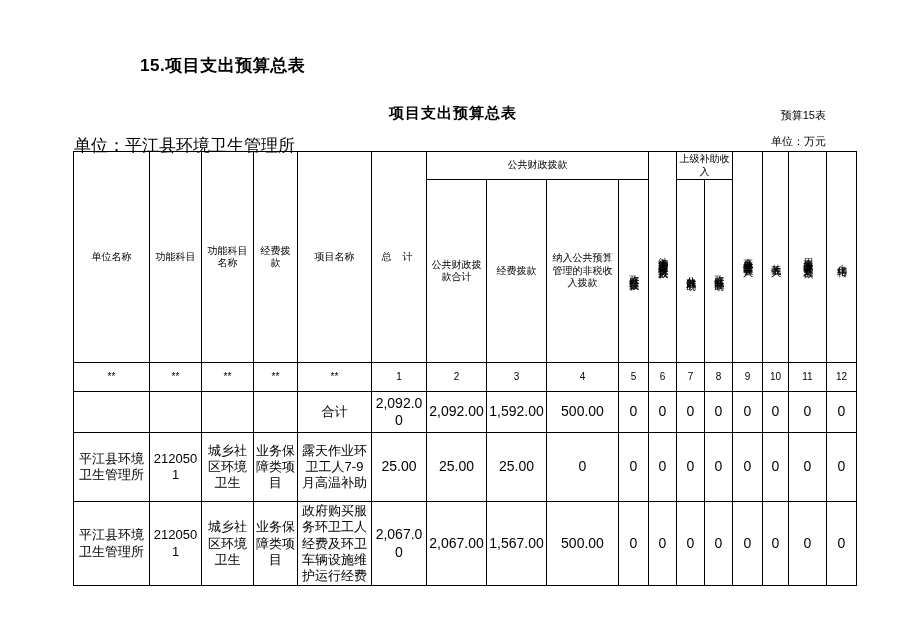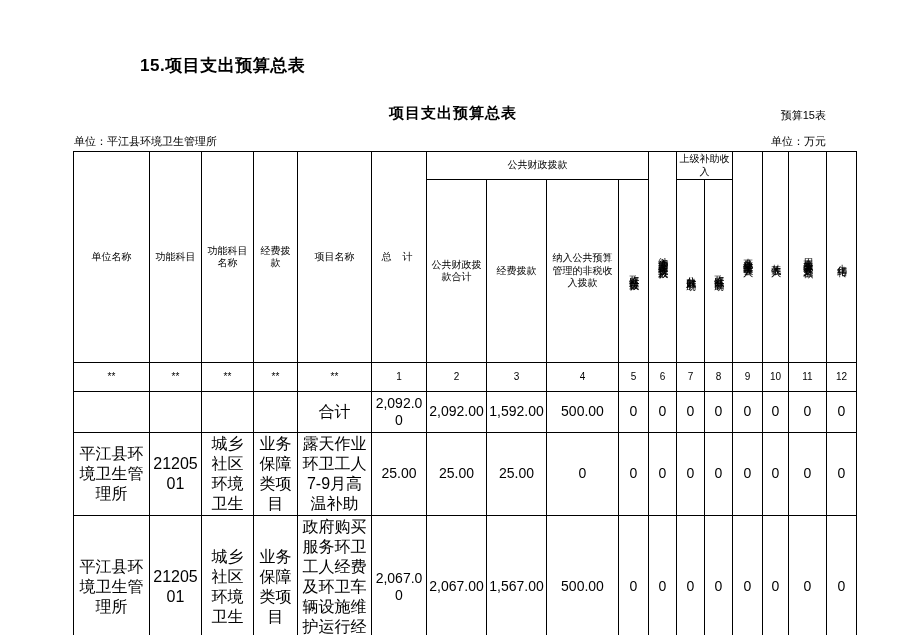"单位：平江县环境卫生管理所" .unit-left { font-size: 11px -> 17px }
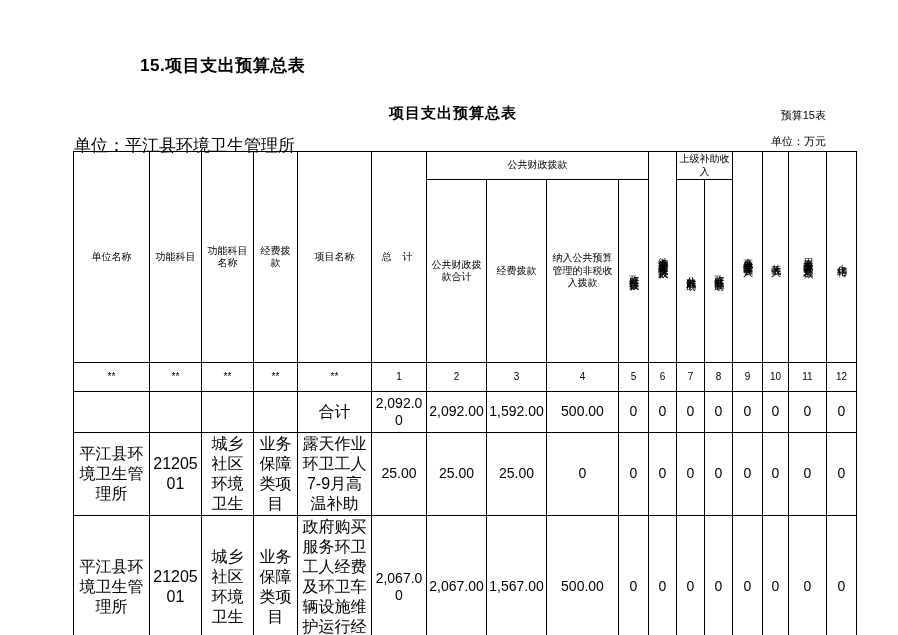"合计" .cell-text { font-size: 16px -> 13px }
